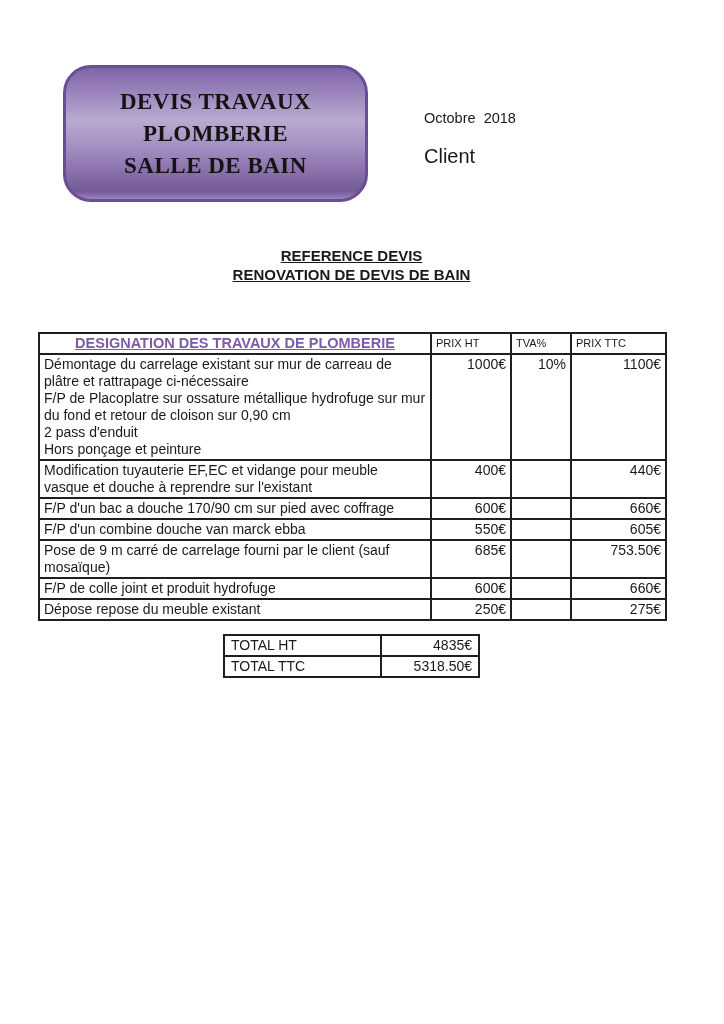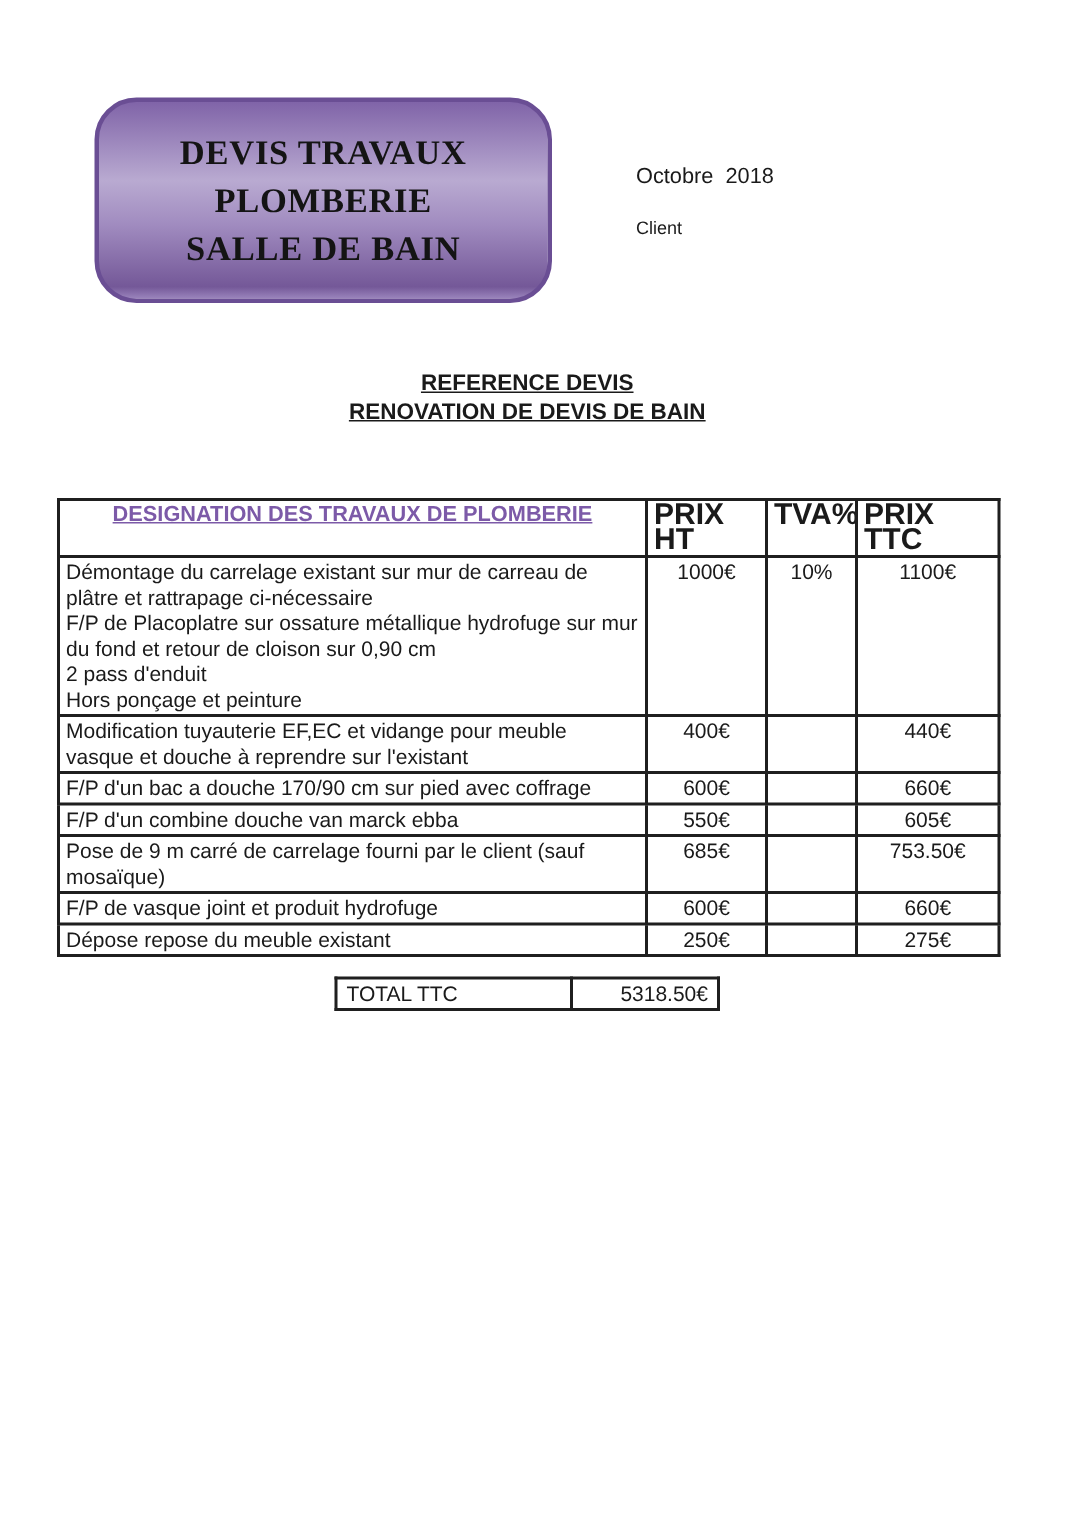"Client" .client { font-size: 12px -> 20px }
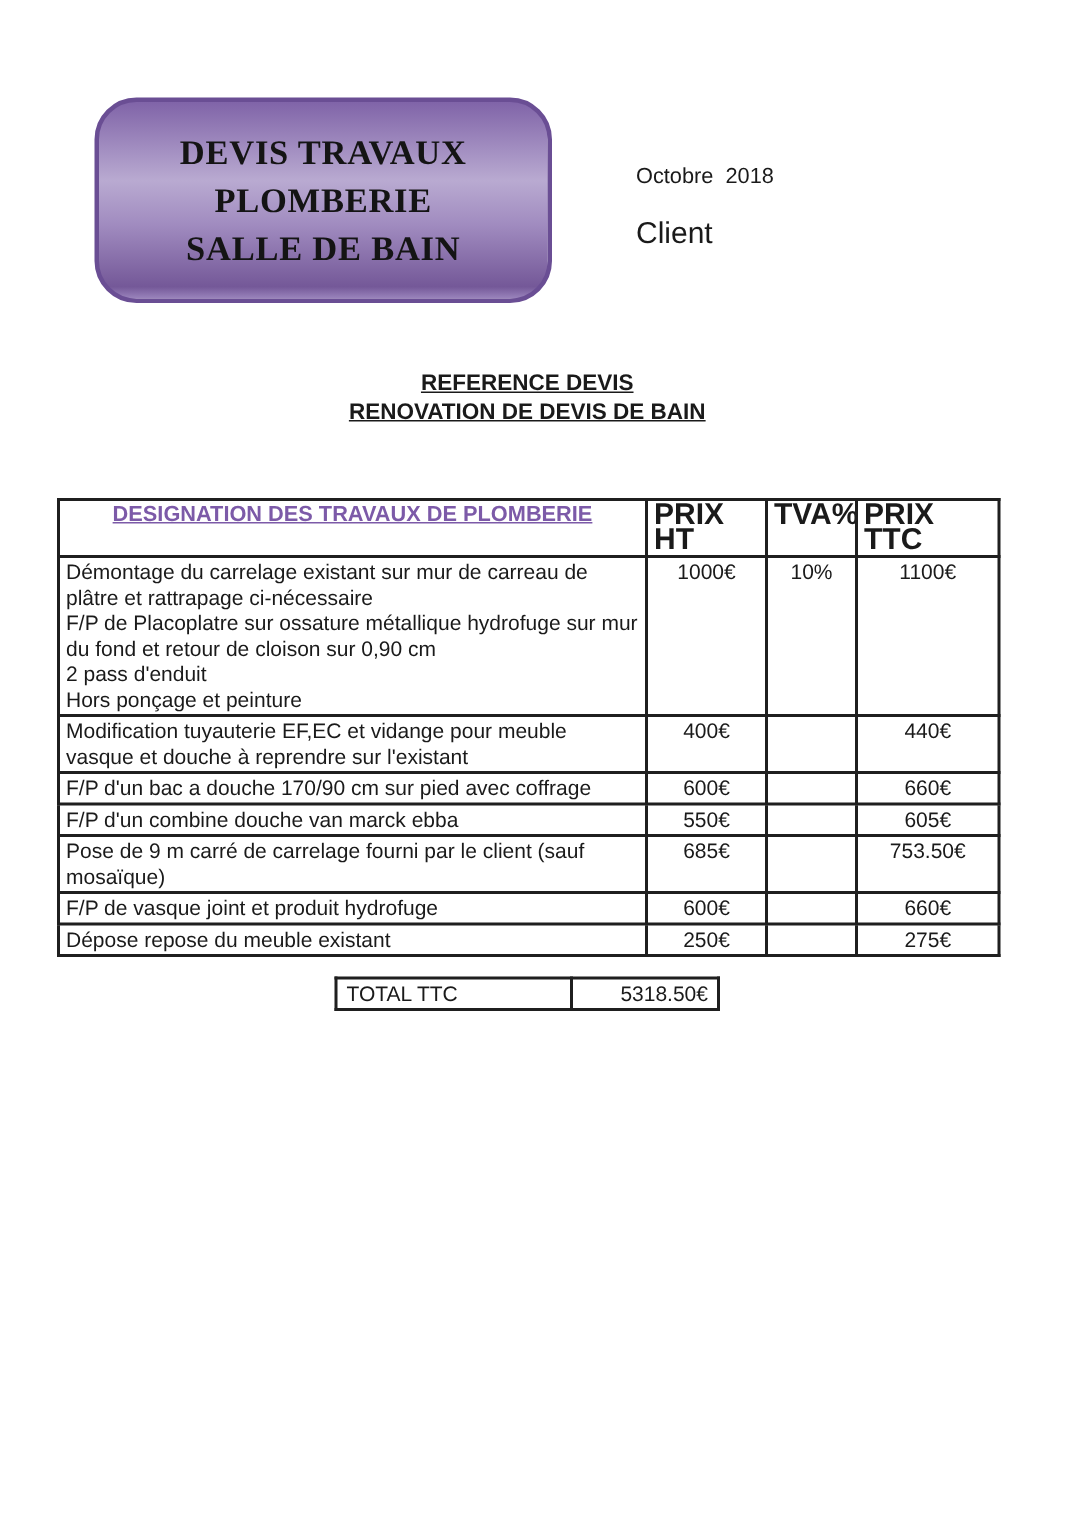"PRIX HT" .col-h { font-size: 20px -> 11px; font-weight: bold -> normal }
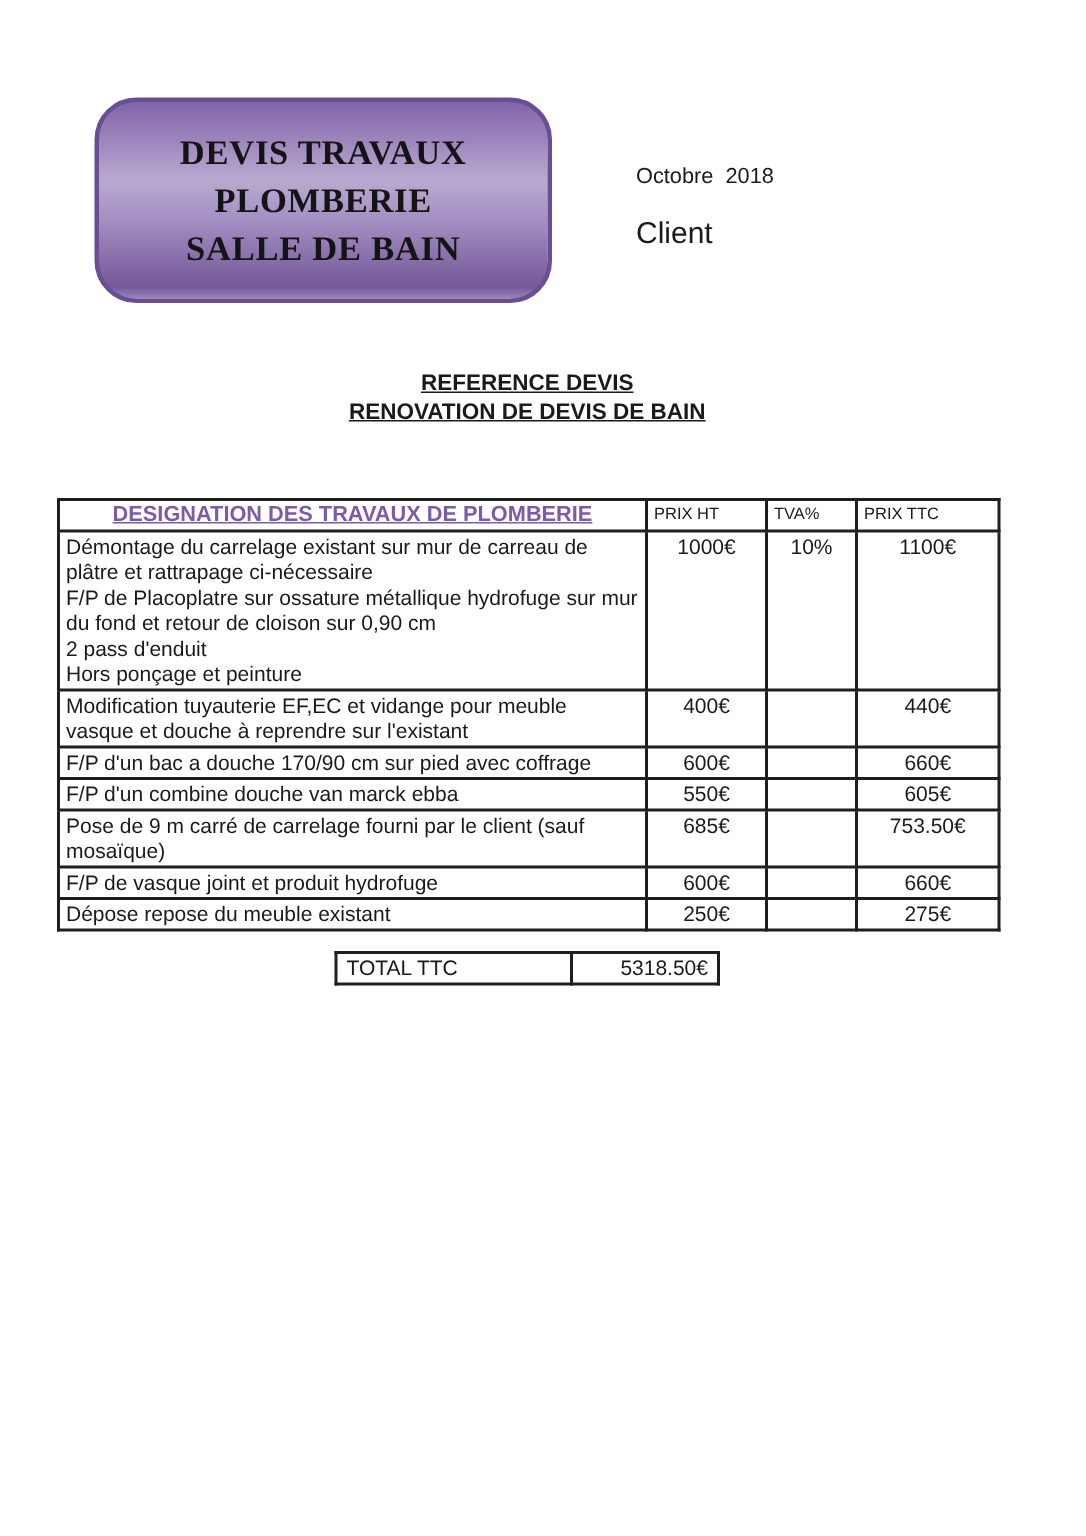"1000€" .num { text-align: center -> right }
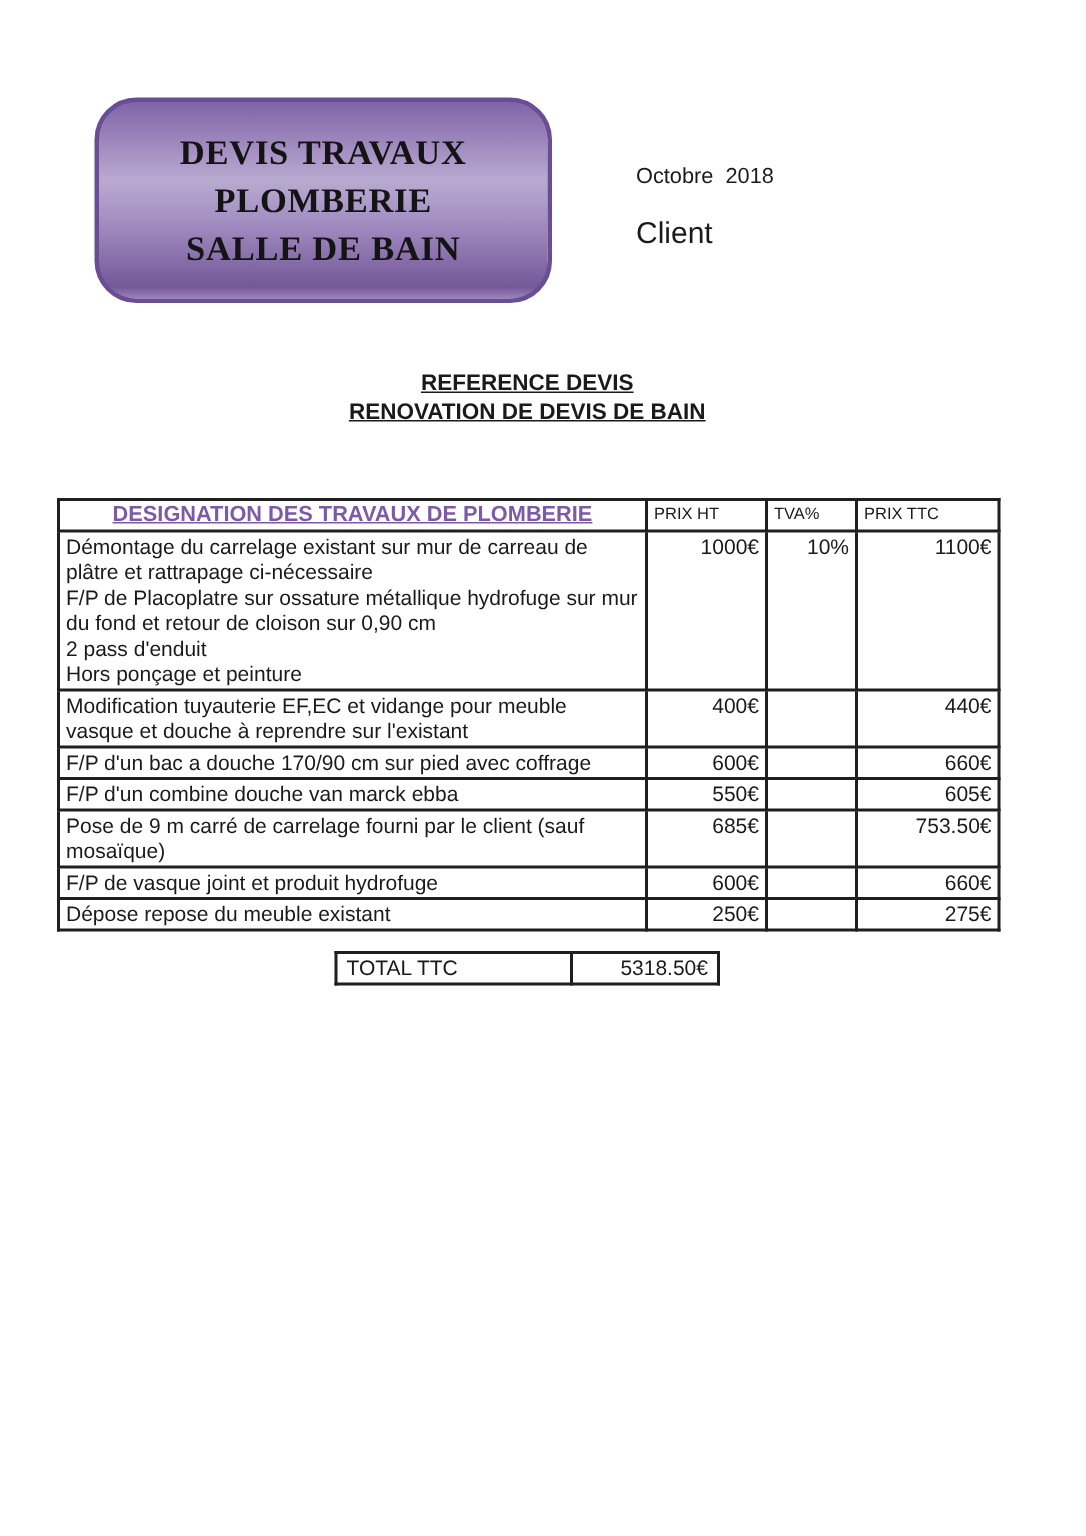"F/P de vasque joint et" td.des { text: vasque -> colle }
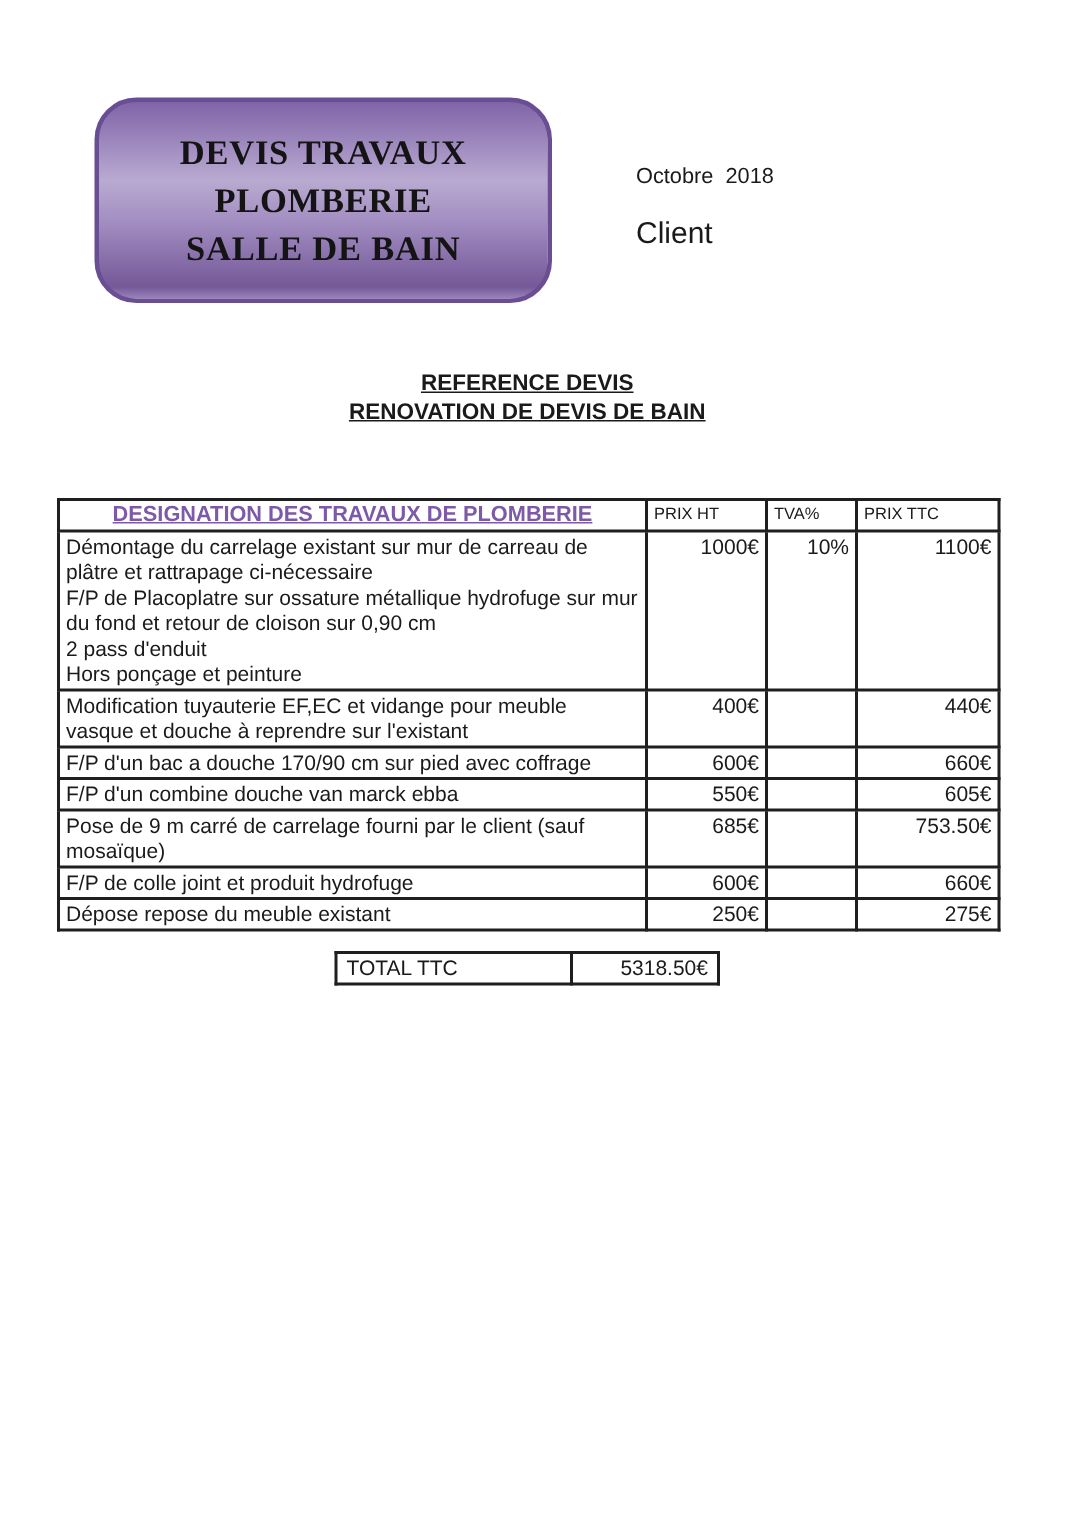"TOTAL HT" tr { html: none -> <tr> <td>TOTAL HT</td> <td>4835€</td> </tr> }
